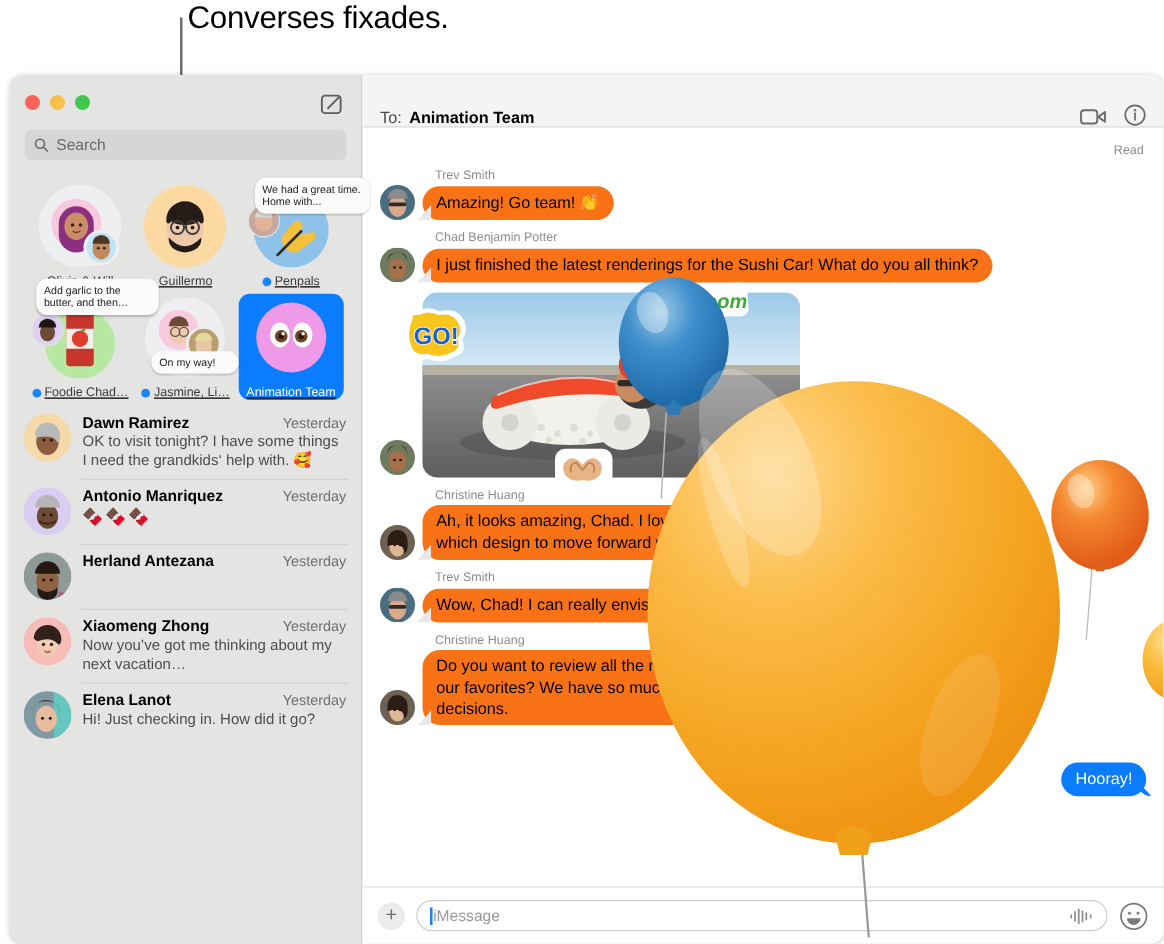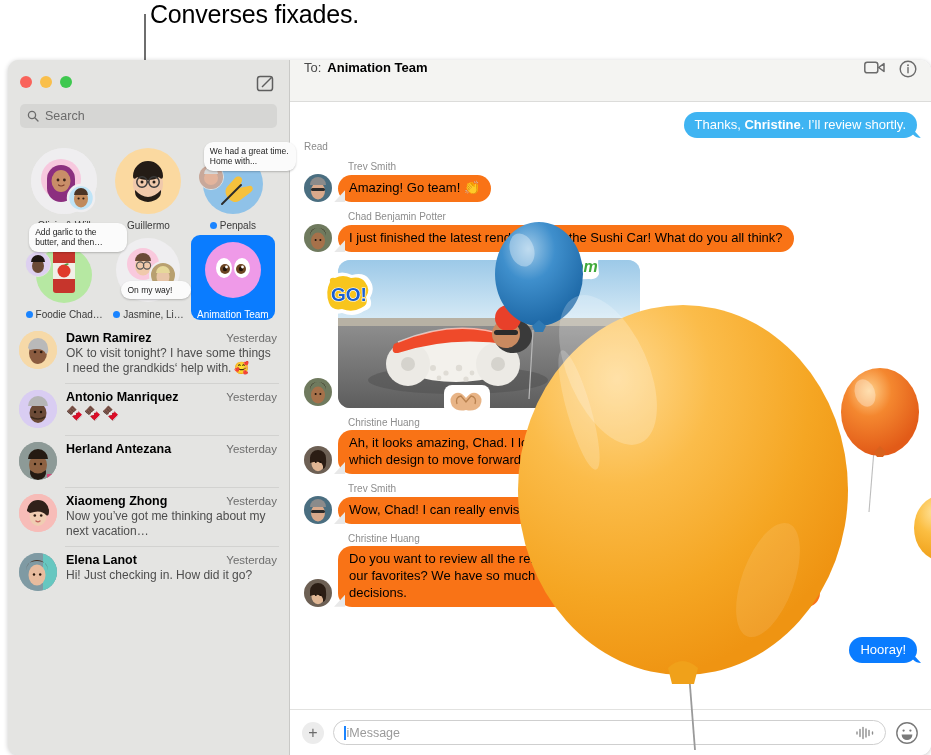"To:" #chat-header { align-items: flex-start -> flex-end }
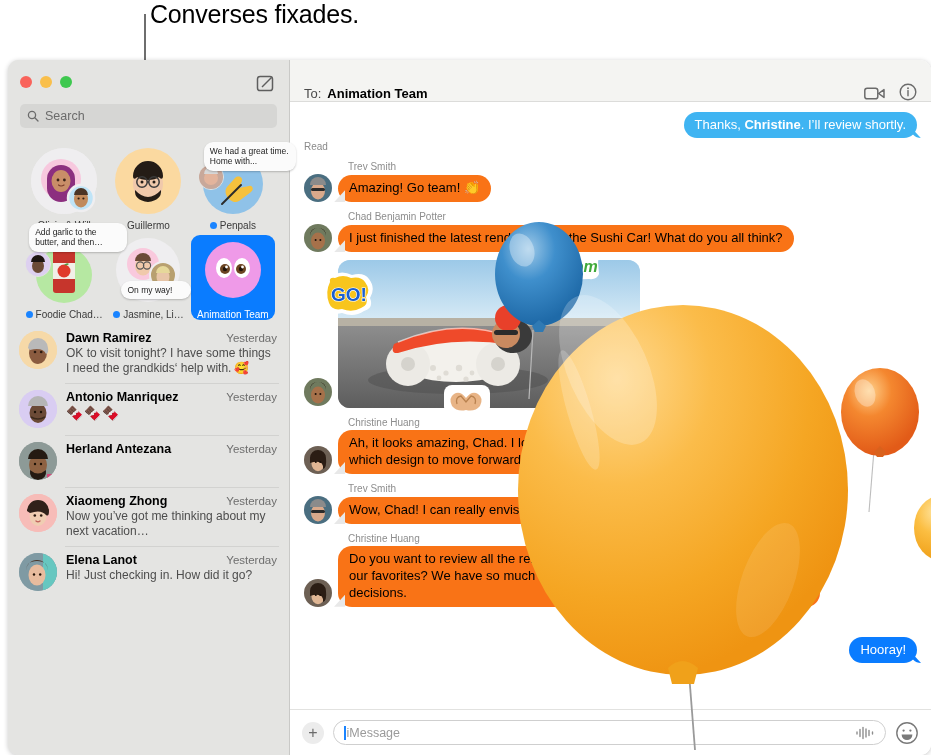"Thanks, Christine. I’ll review shortly." div.row-out { html: <div> <div> <span>Thanks, </span><b>Christine</b><span>. I’ll review shortly.</span> </div> </div> -> none }
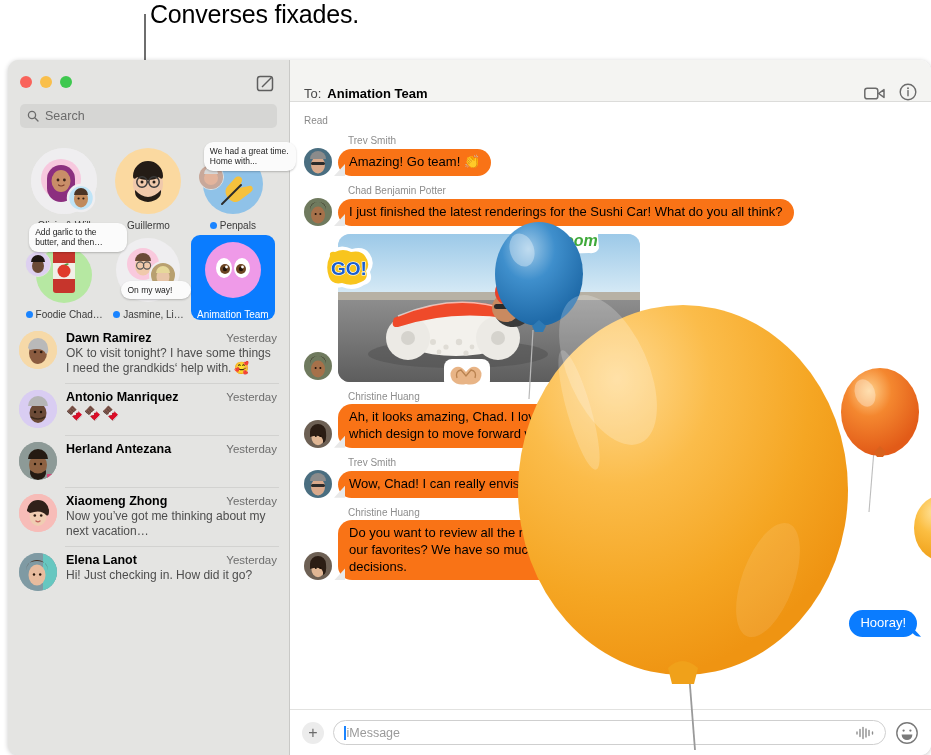"Read" #read-status { text-align: none -> right }
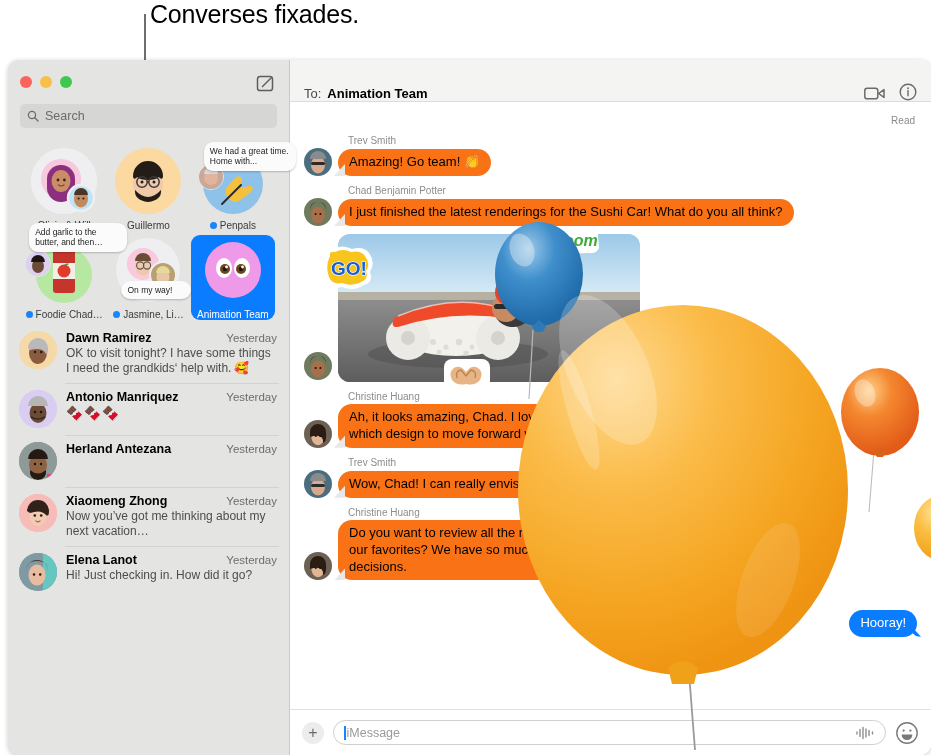"We had a great time." .pin { text-decoration: none -> underline }
